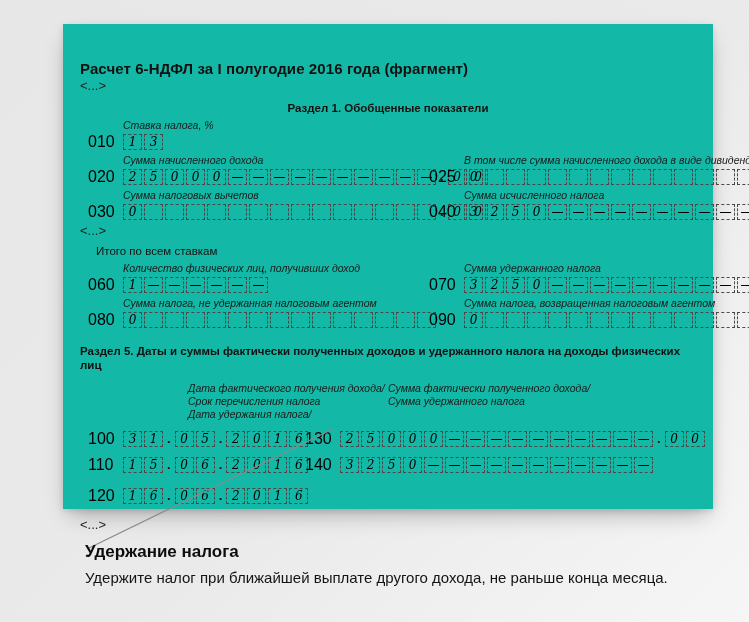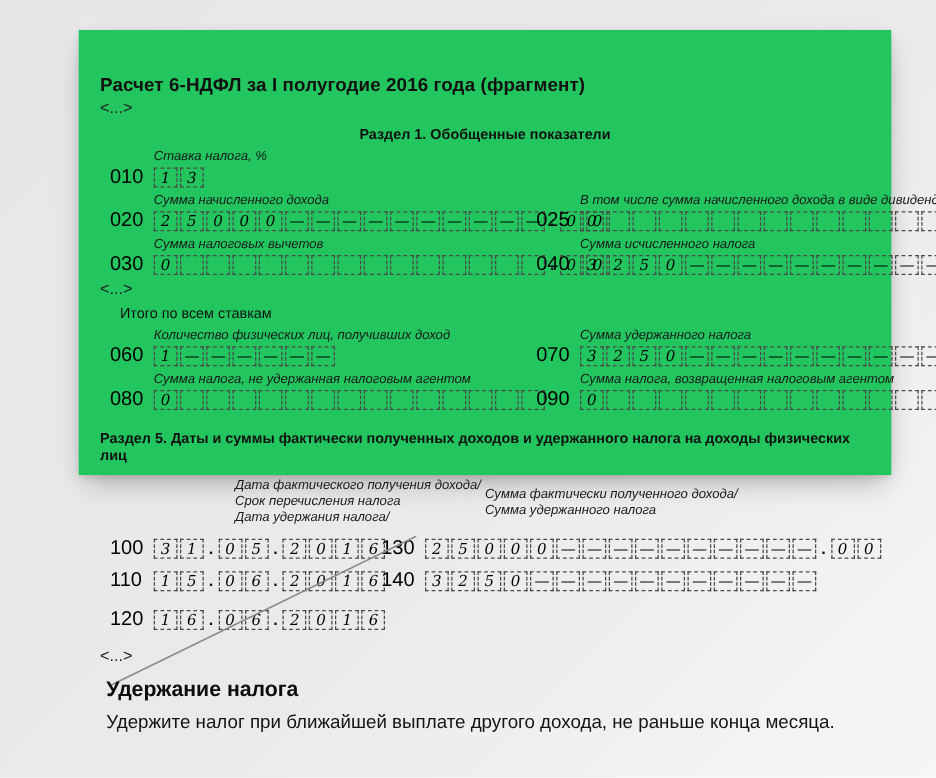"Расчет 6-НДФЛ за I полугодие" .page { background: #22c55e -> #14b8a6; height: 356px -> 485px }
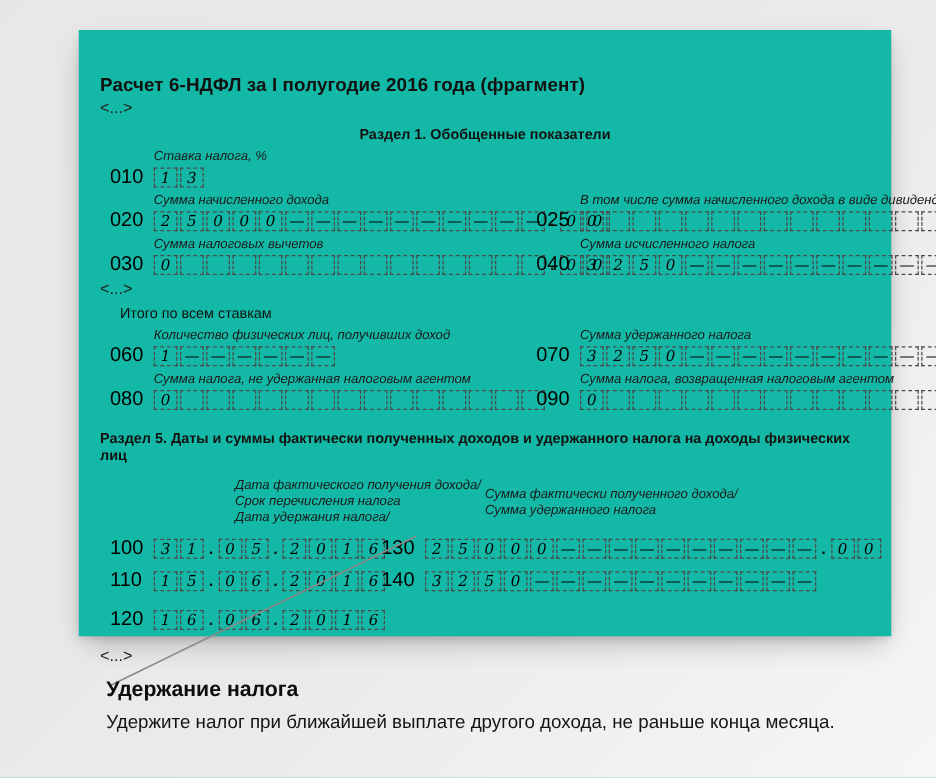"Дата фактического получения дохода/" .s2labels { align-items: center -> none }
